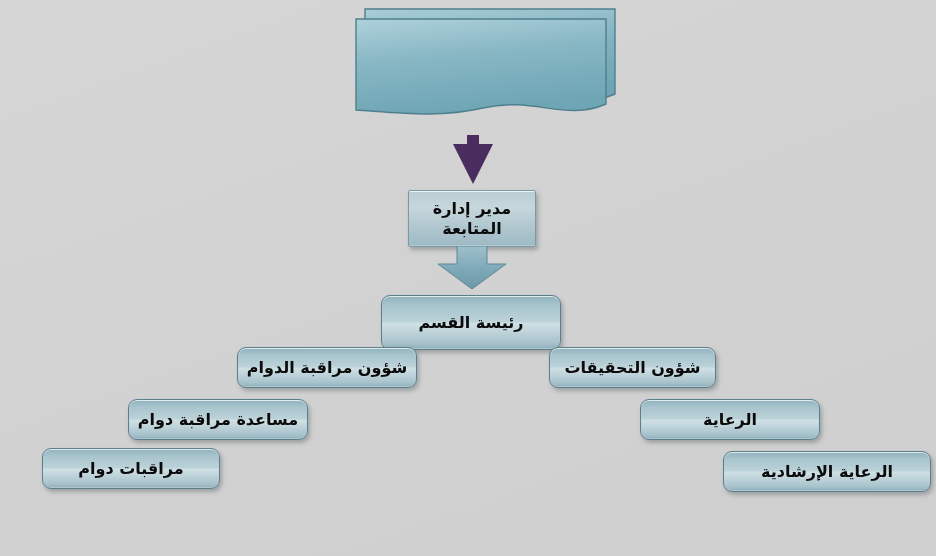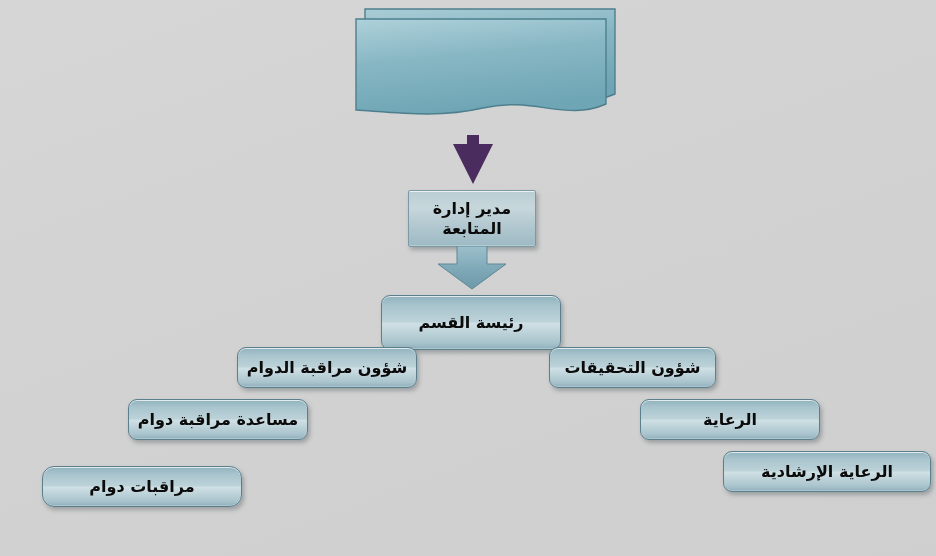"مراقبات دوام" div.node { border-radius: 12px -> none; top: 466px -> 448px; width: 200px -> 178px }
